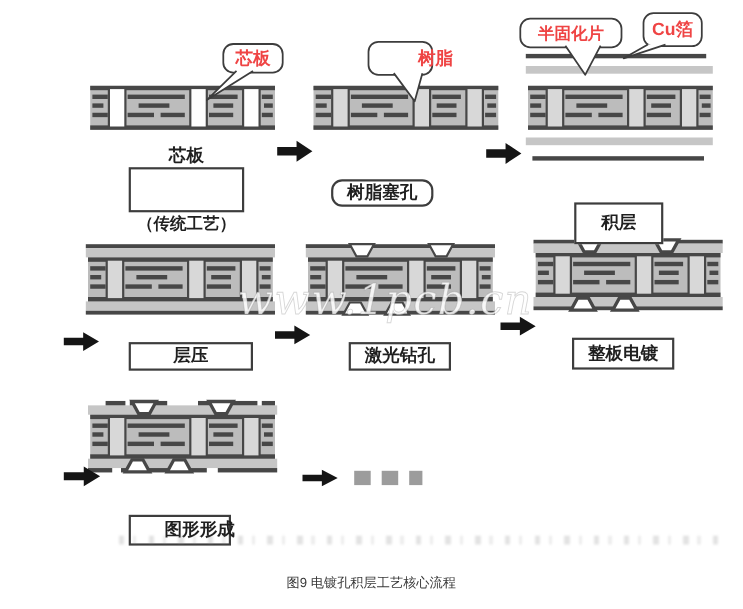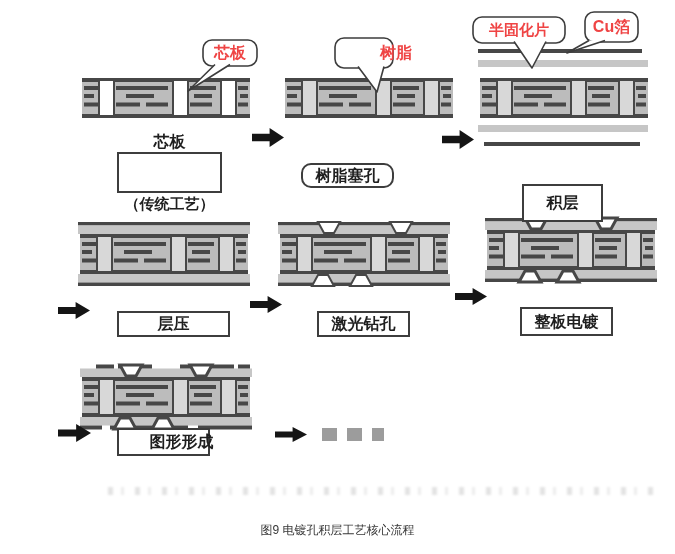"www.1pcb.cn" div.watermark { html: none -> <div>www.1pcb.cn</div> }
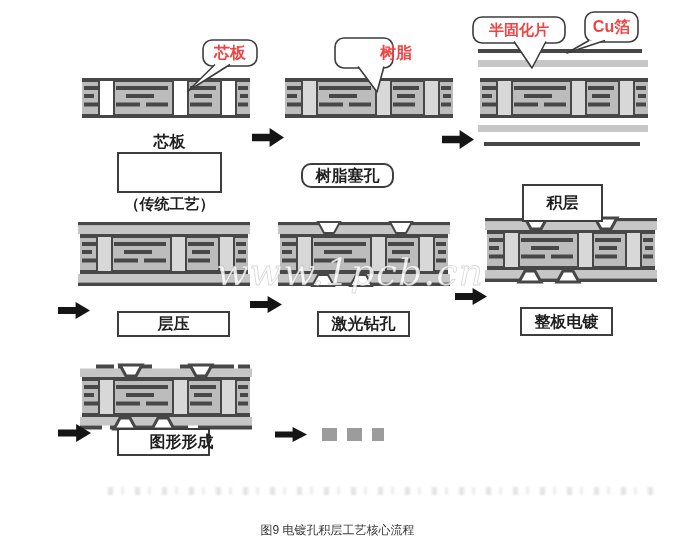"图形形成" div.lbox { top: 428px -> 468px }
